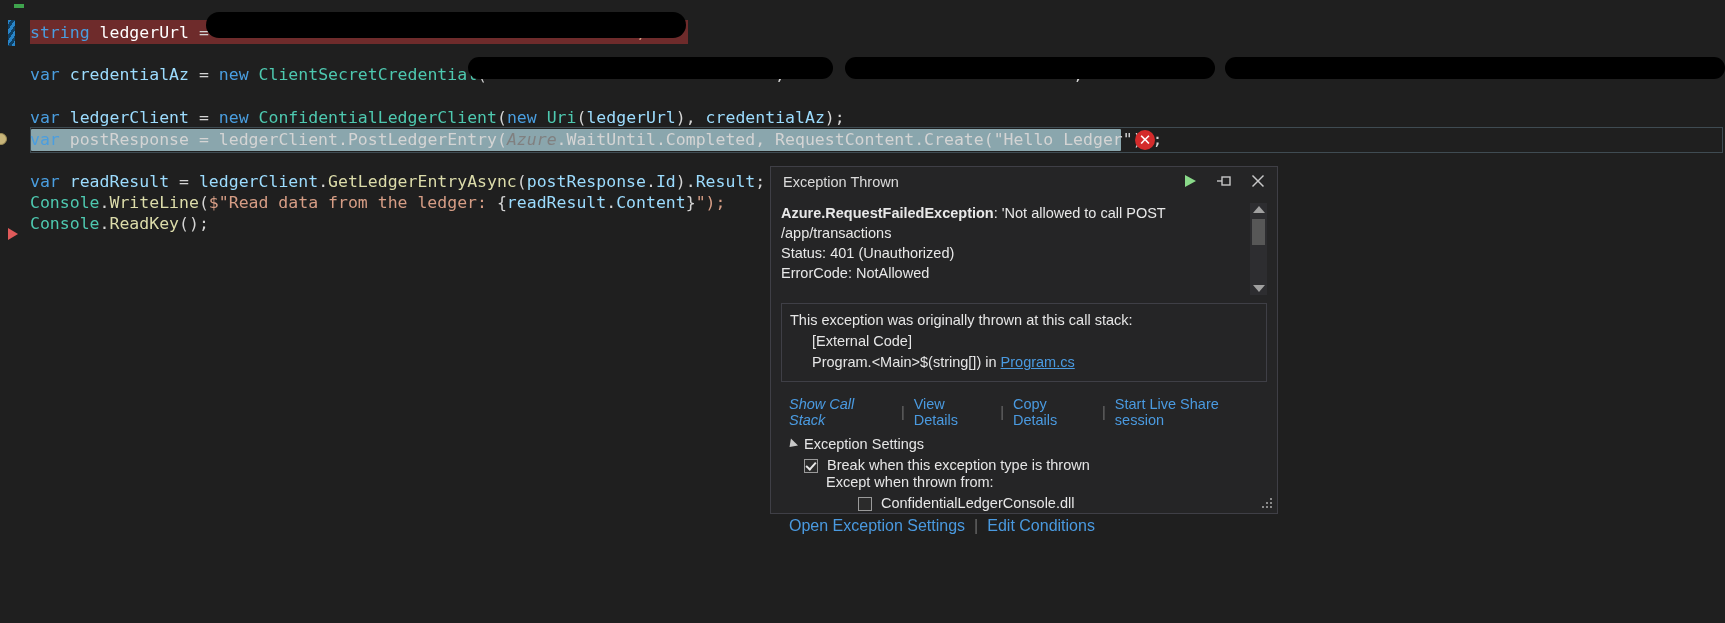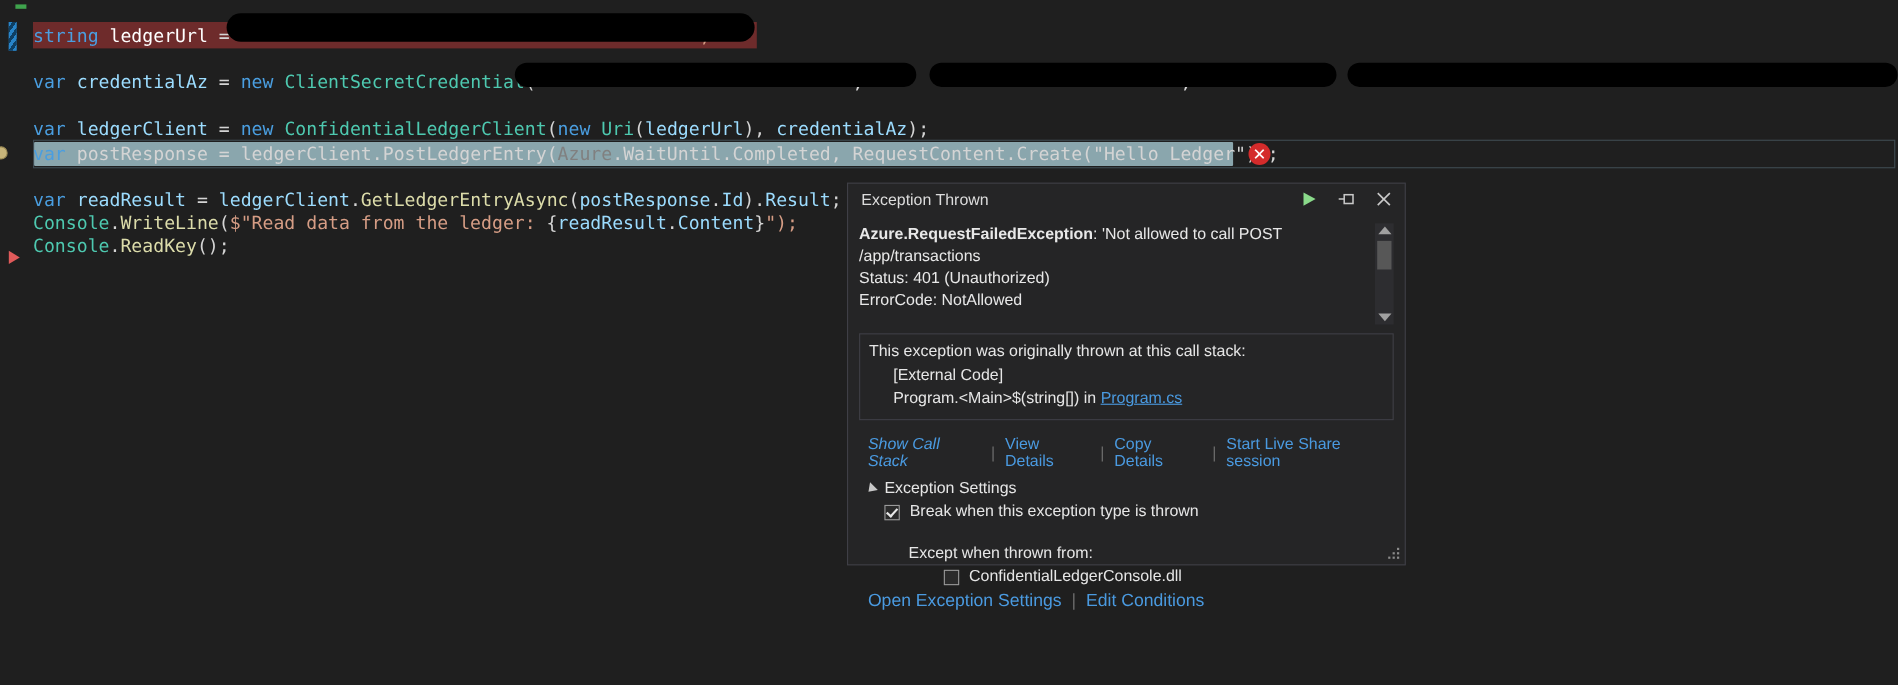"Azure" .dim { font-style: none -> italic }
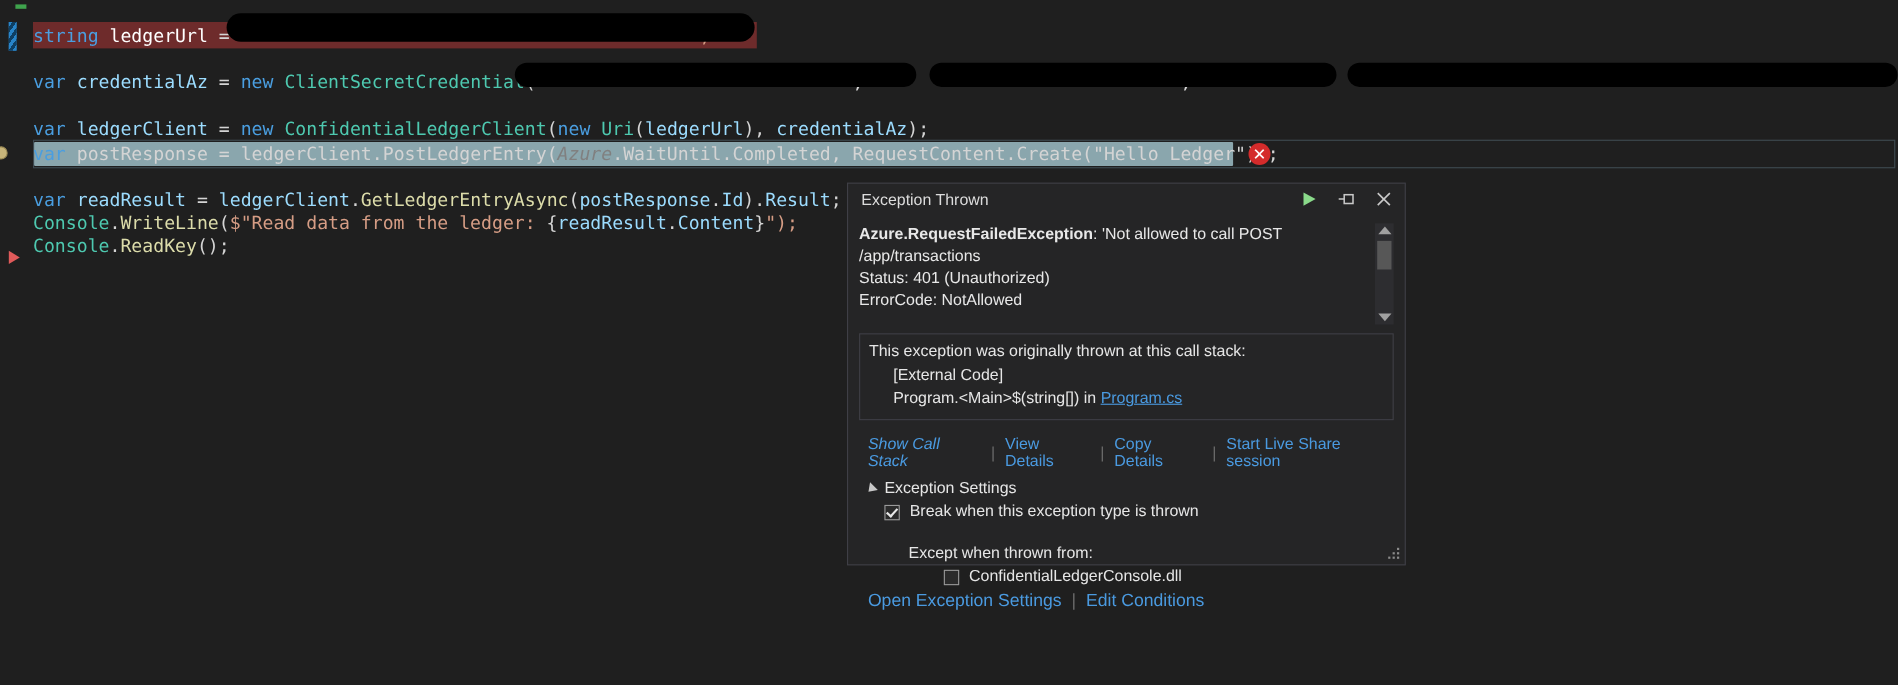"Except when thrown from:" .lbl-plain { margin: 22px 0 0 55px -> 1px 0 0 55px }
